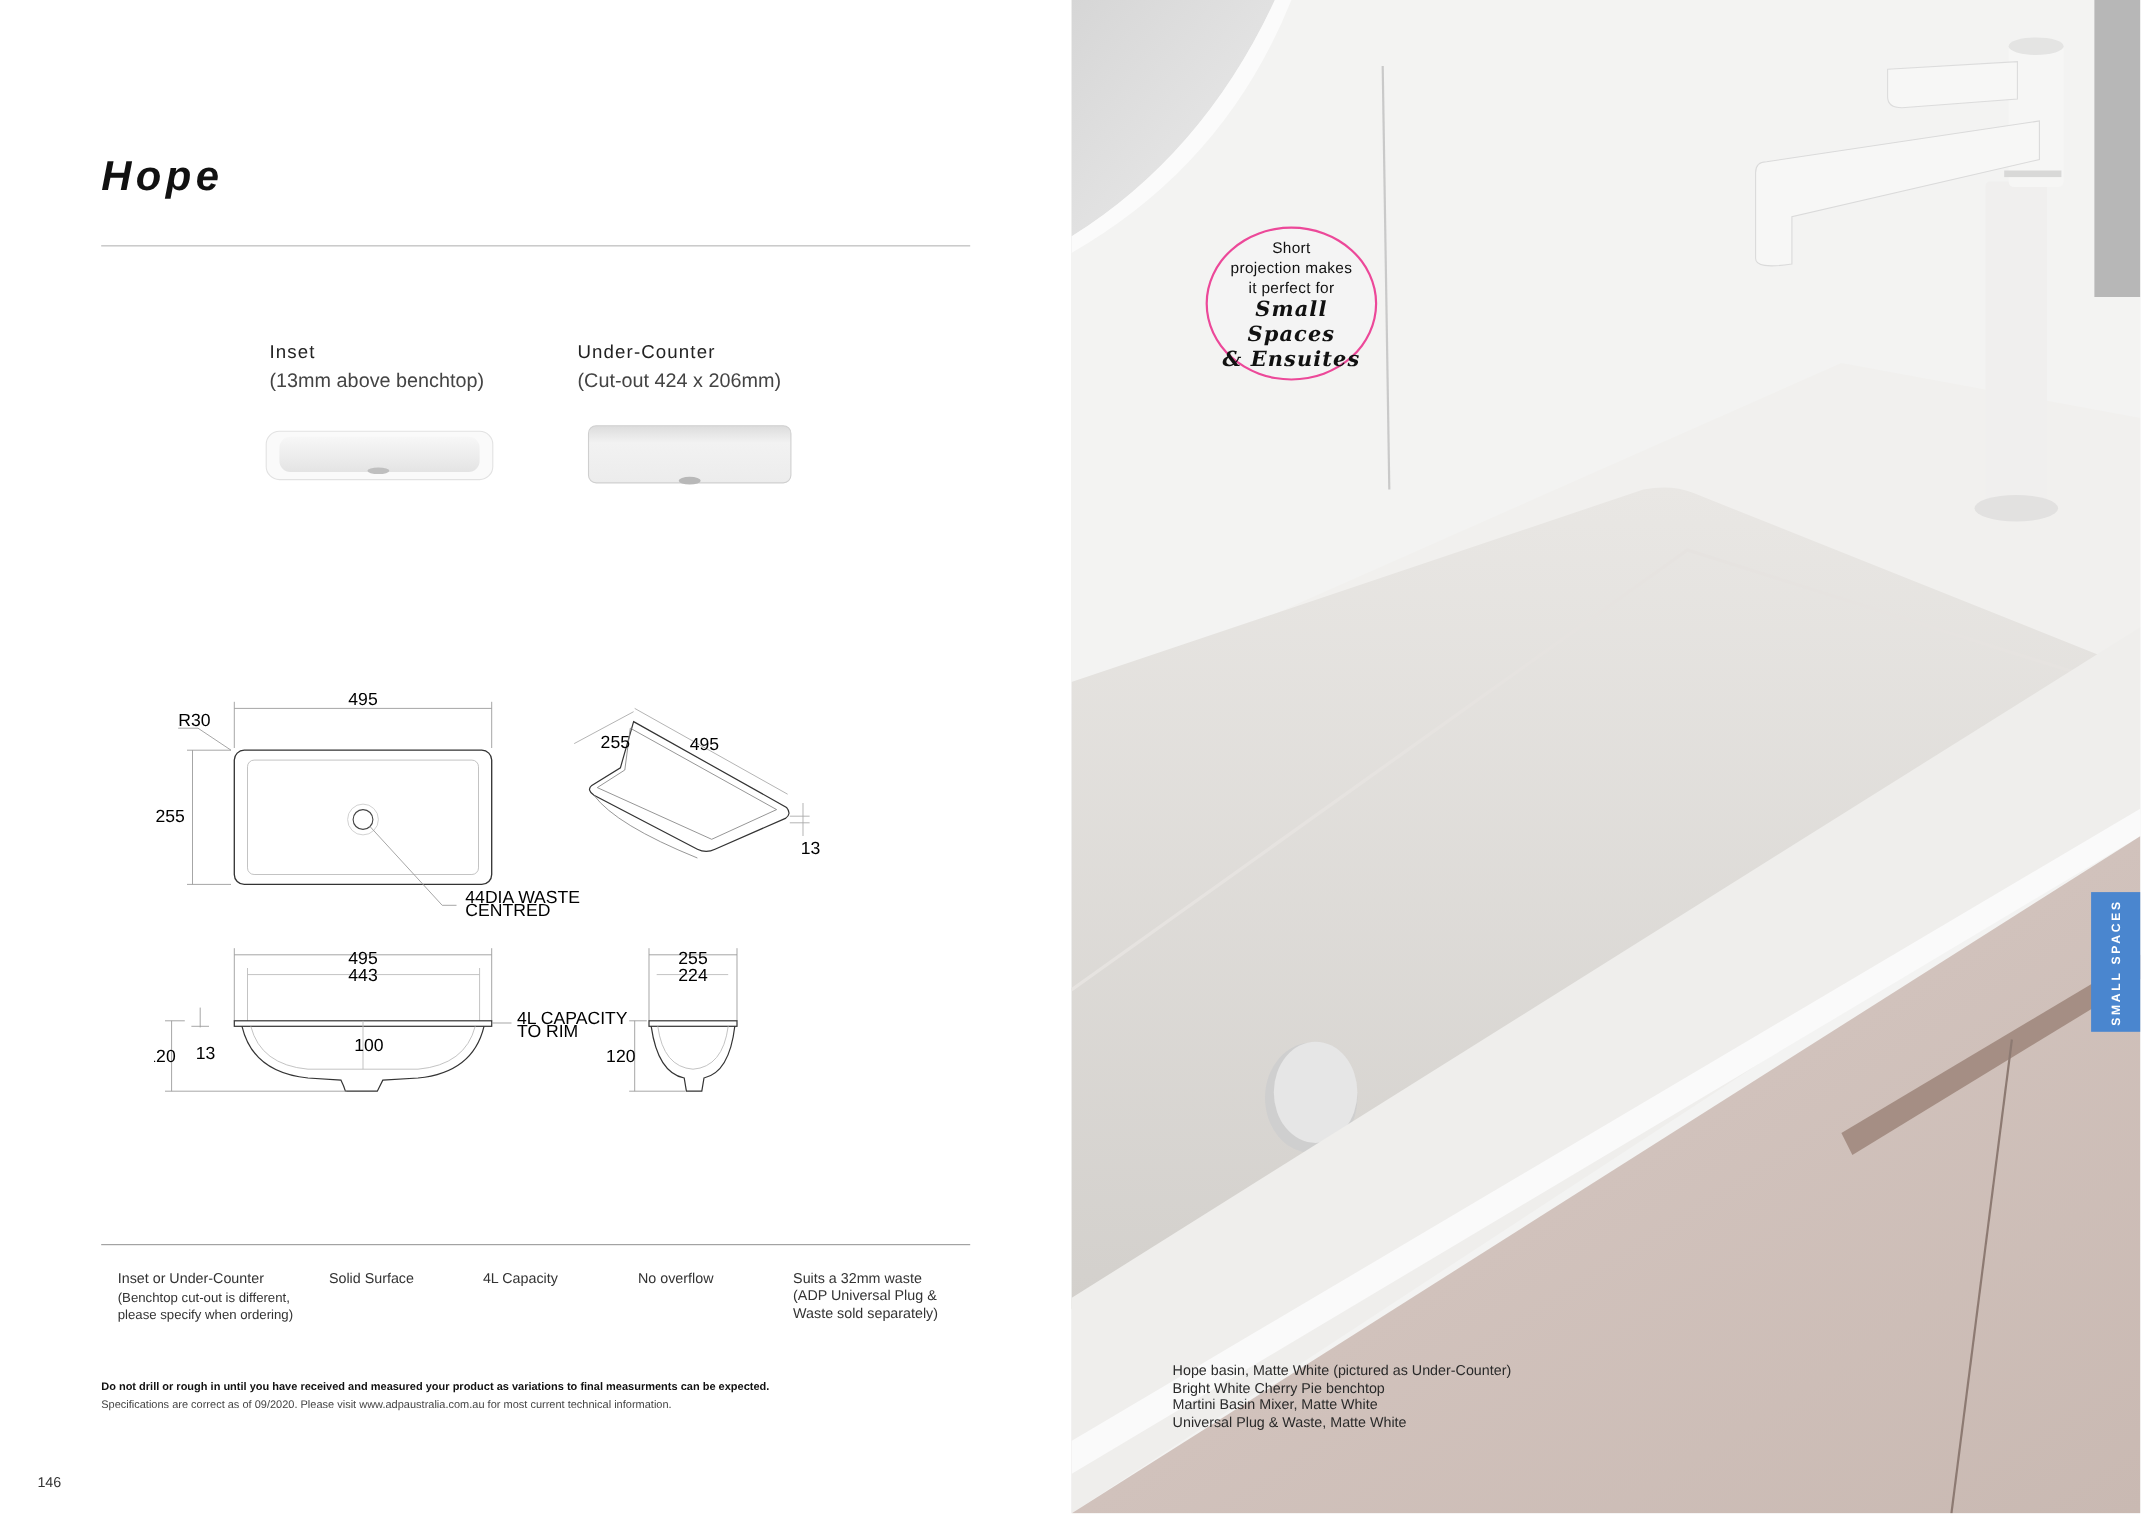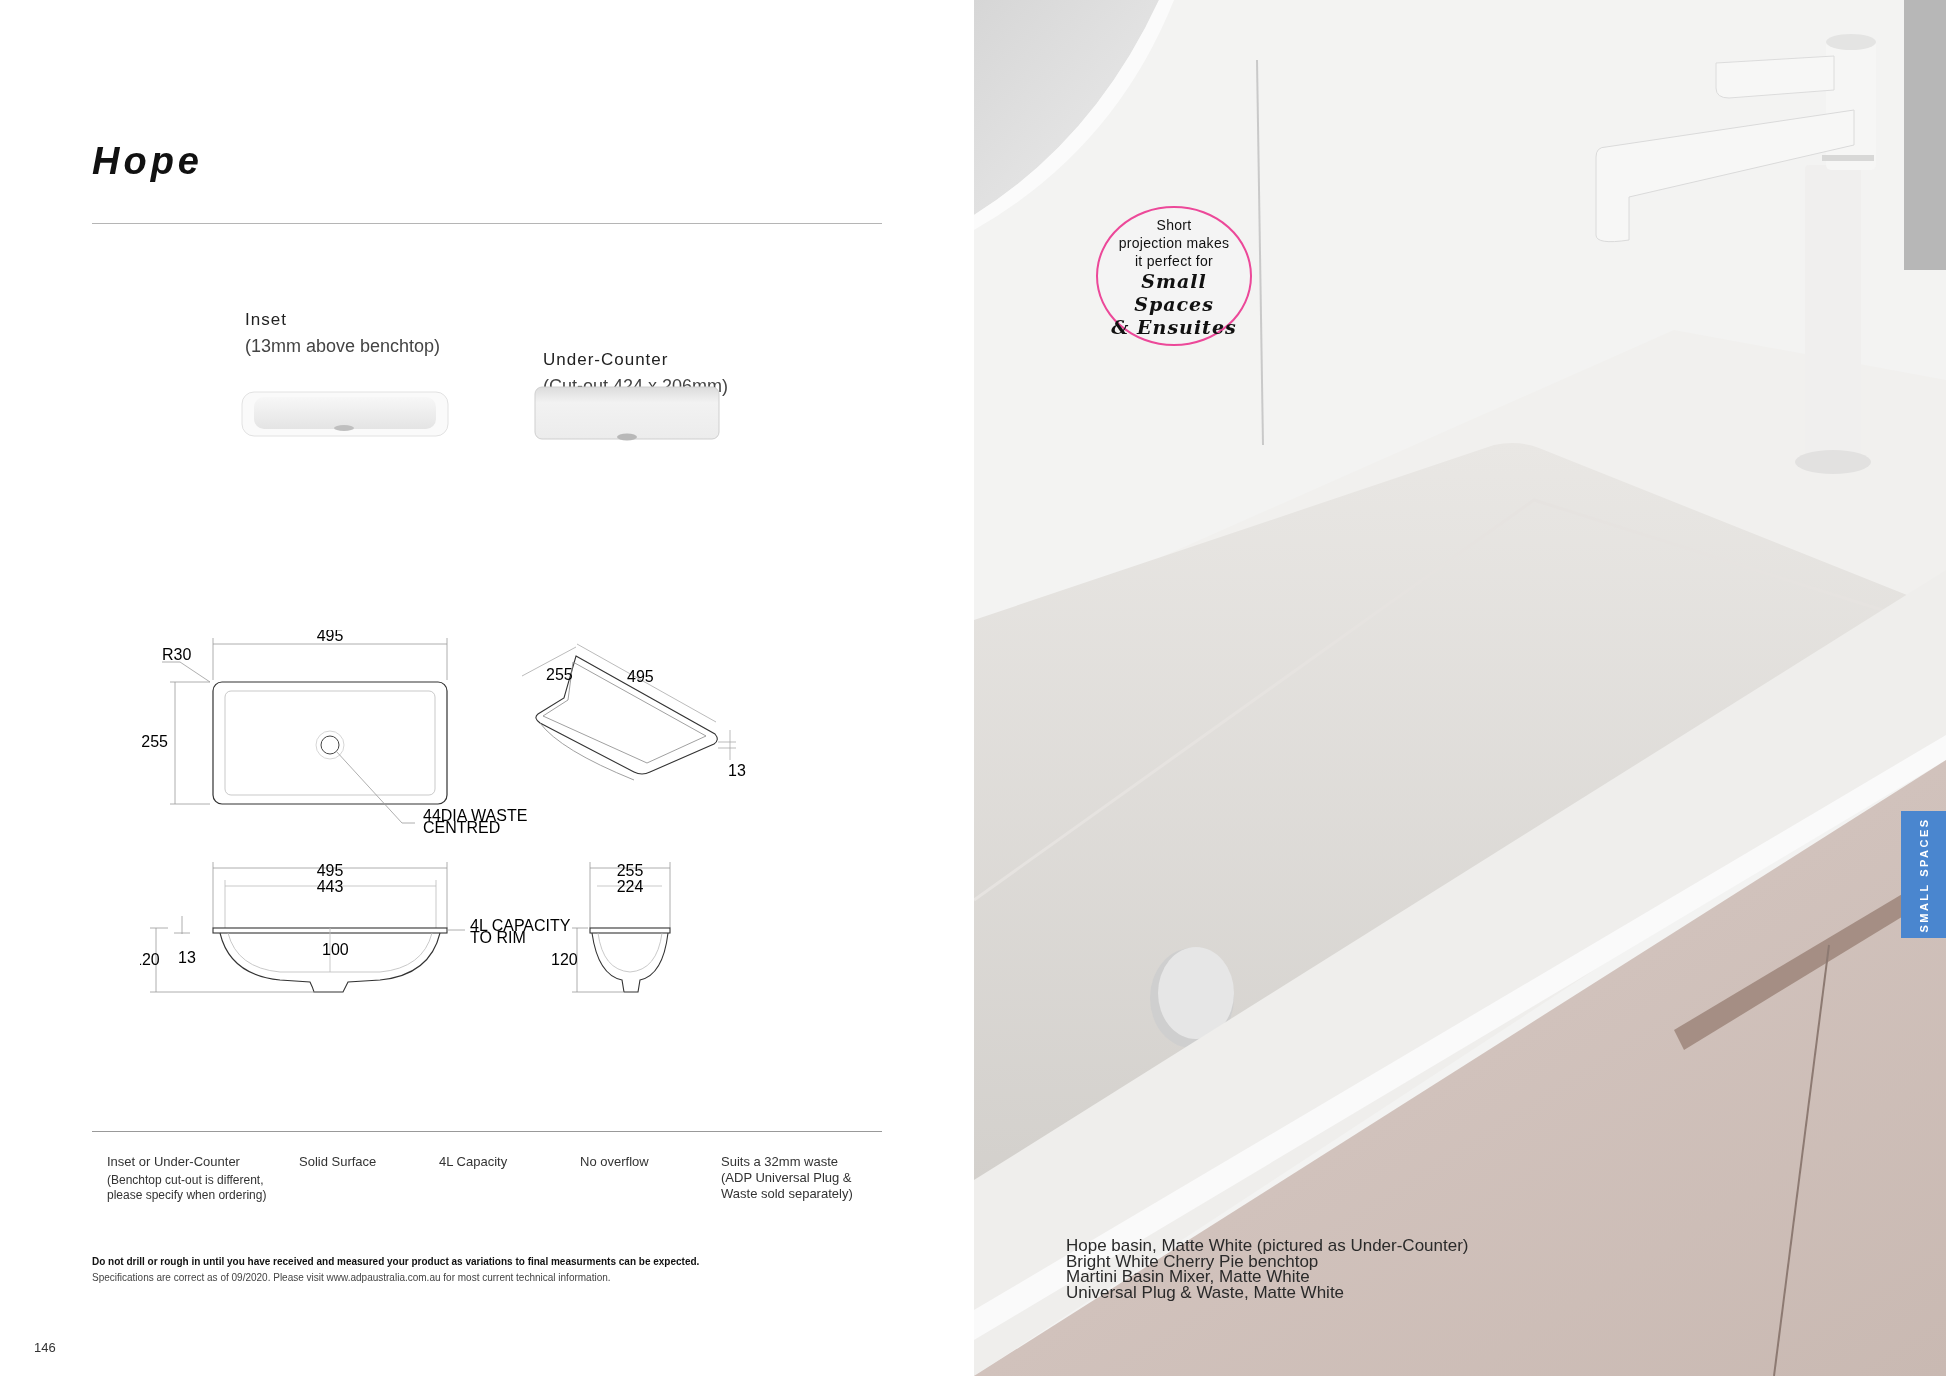"Under-Counter" .col-under { left: 543px -> 525px; margin-top: 40px -> none }
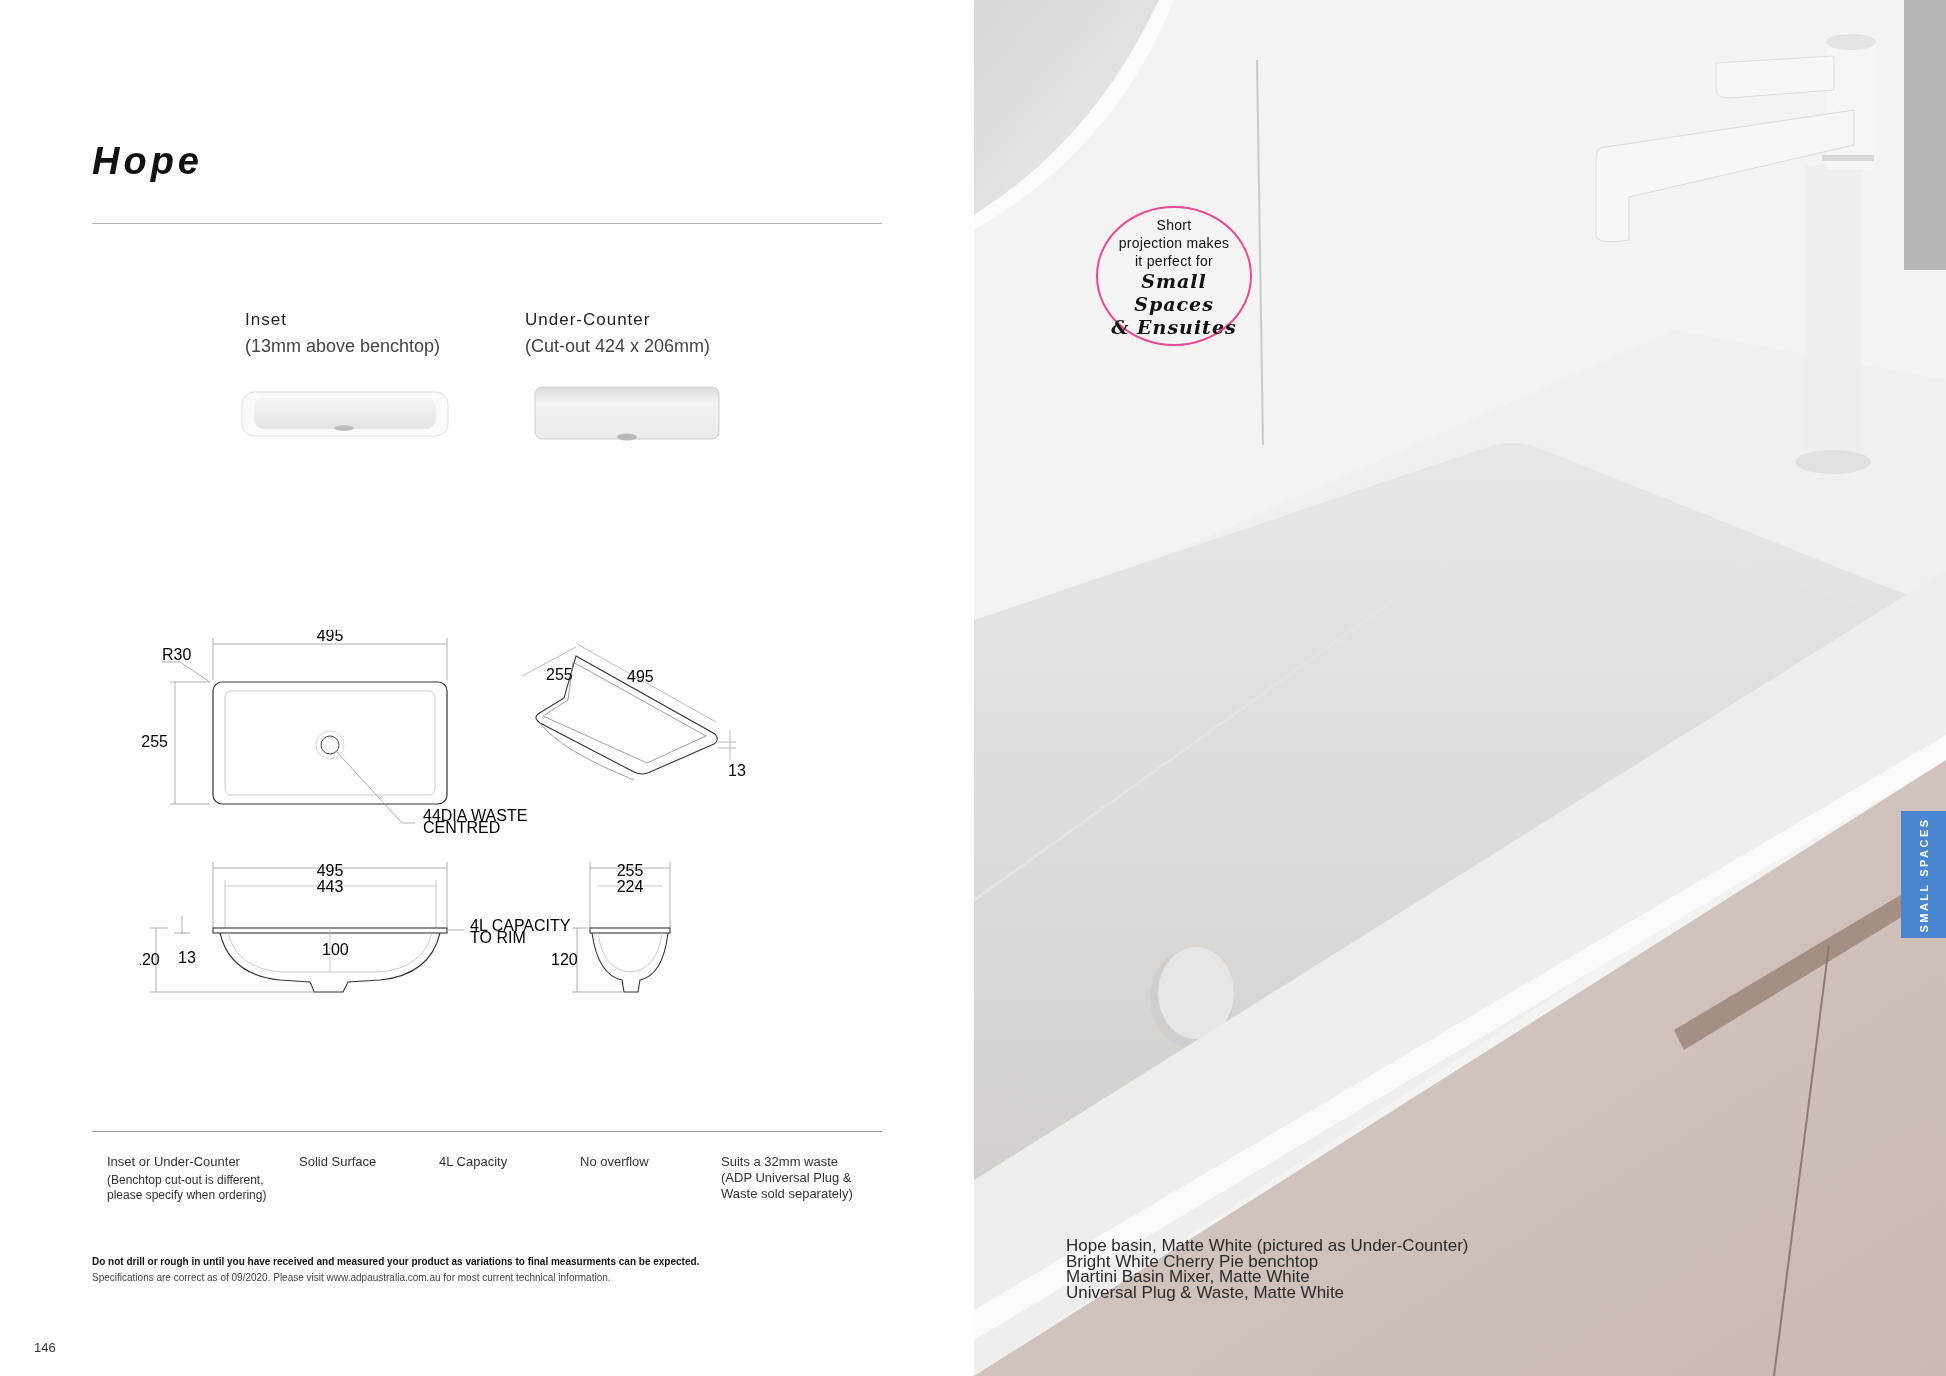"Hope basin, Matte White (pictured" .caption { font-size: 17px -> 13px }
